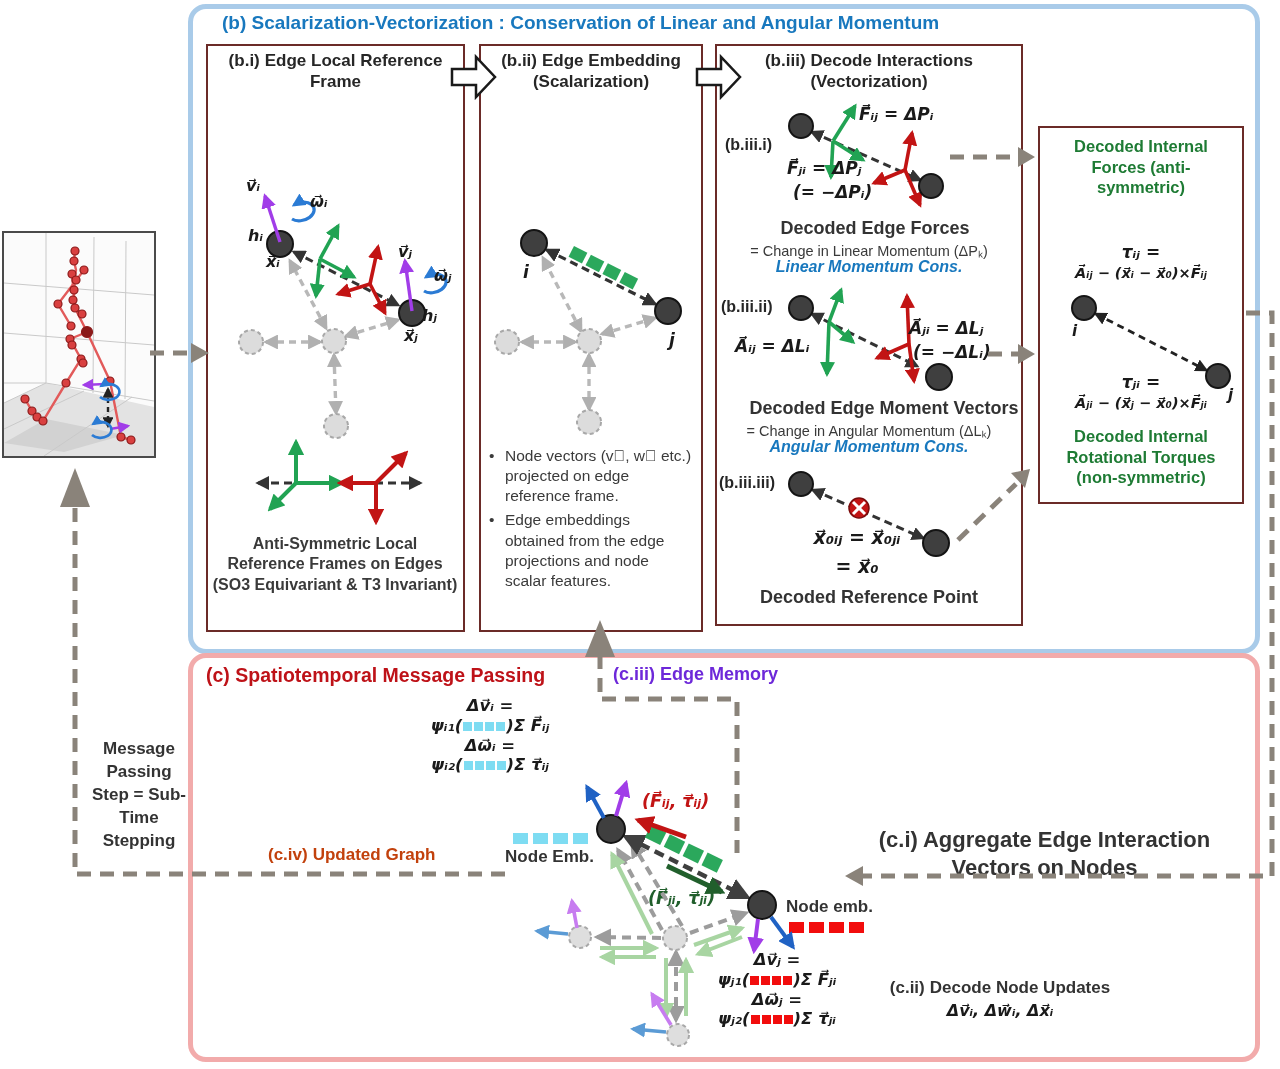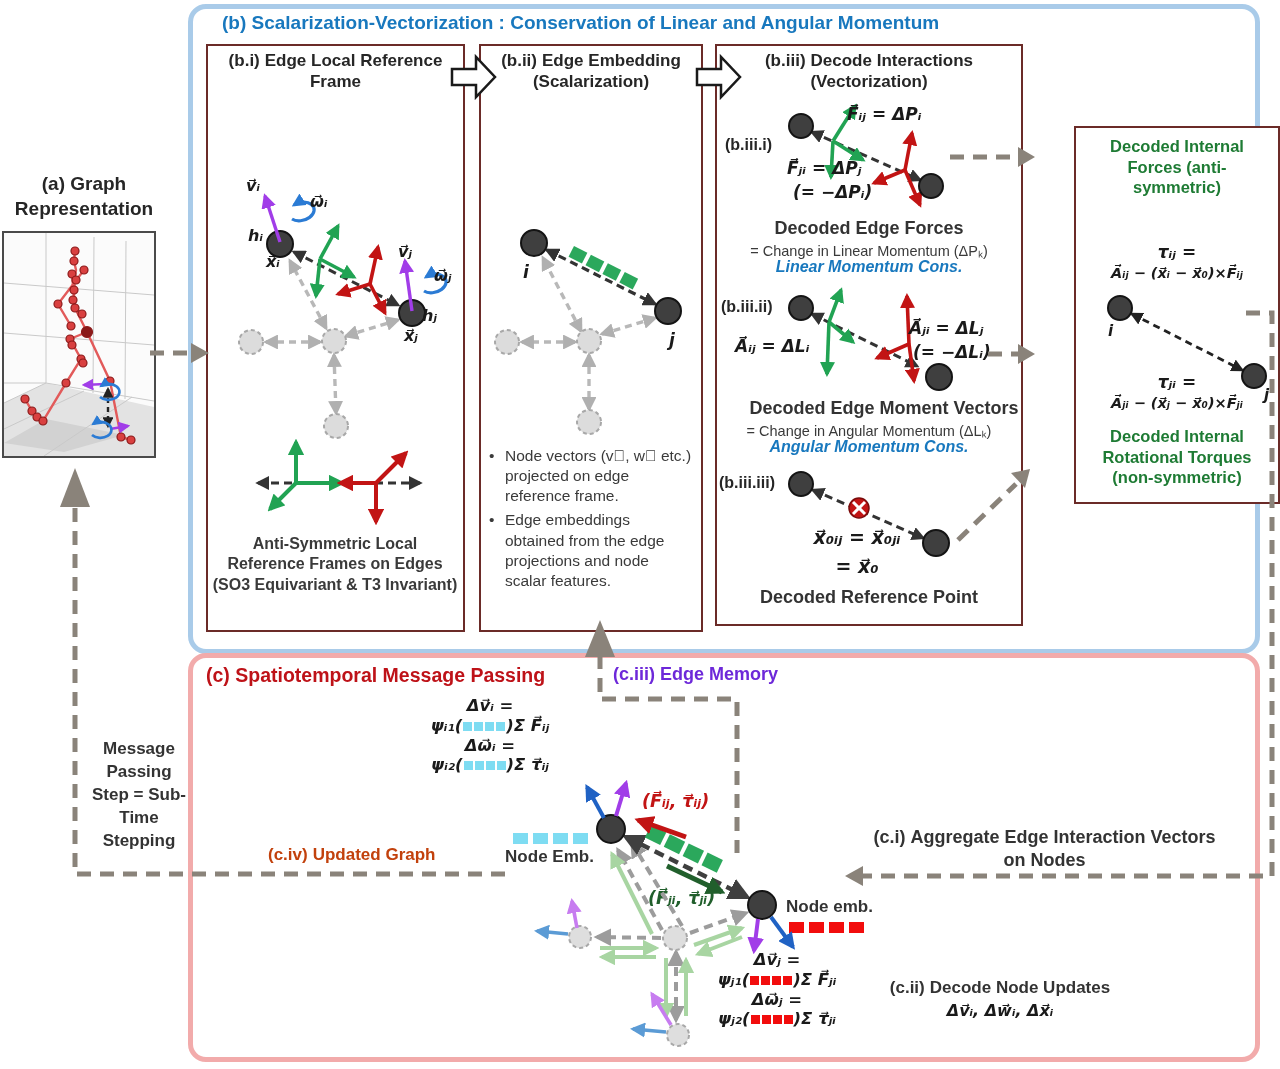"F⃗ᵢⱼ = ΔPᵢ" div.abs { left: 130px -> 142px }
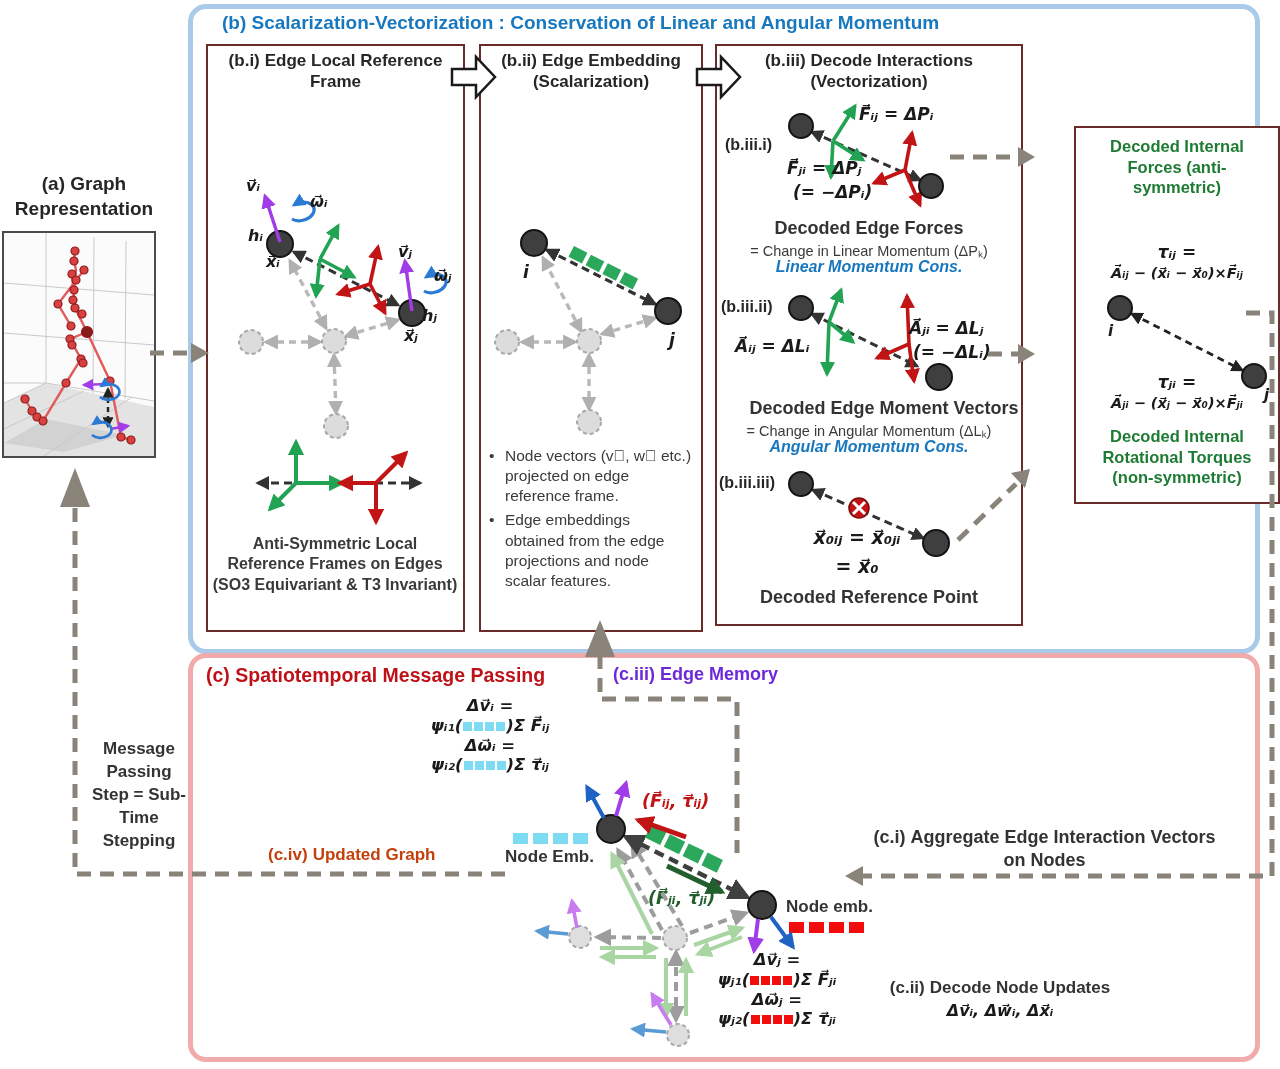"Decoded Internal Forces (anti-symmetric)" div.panel { margin-left: 36px -> none }
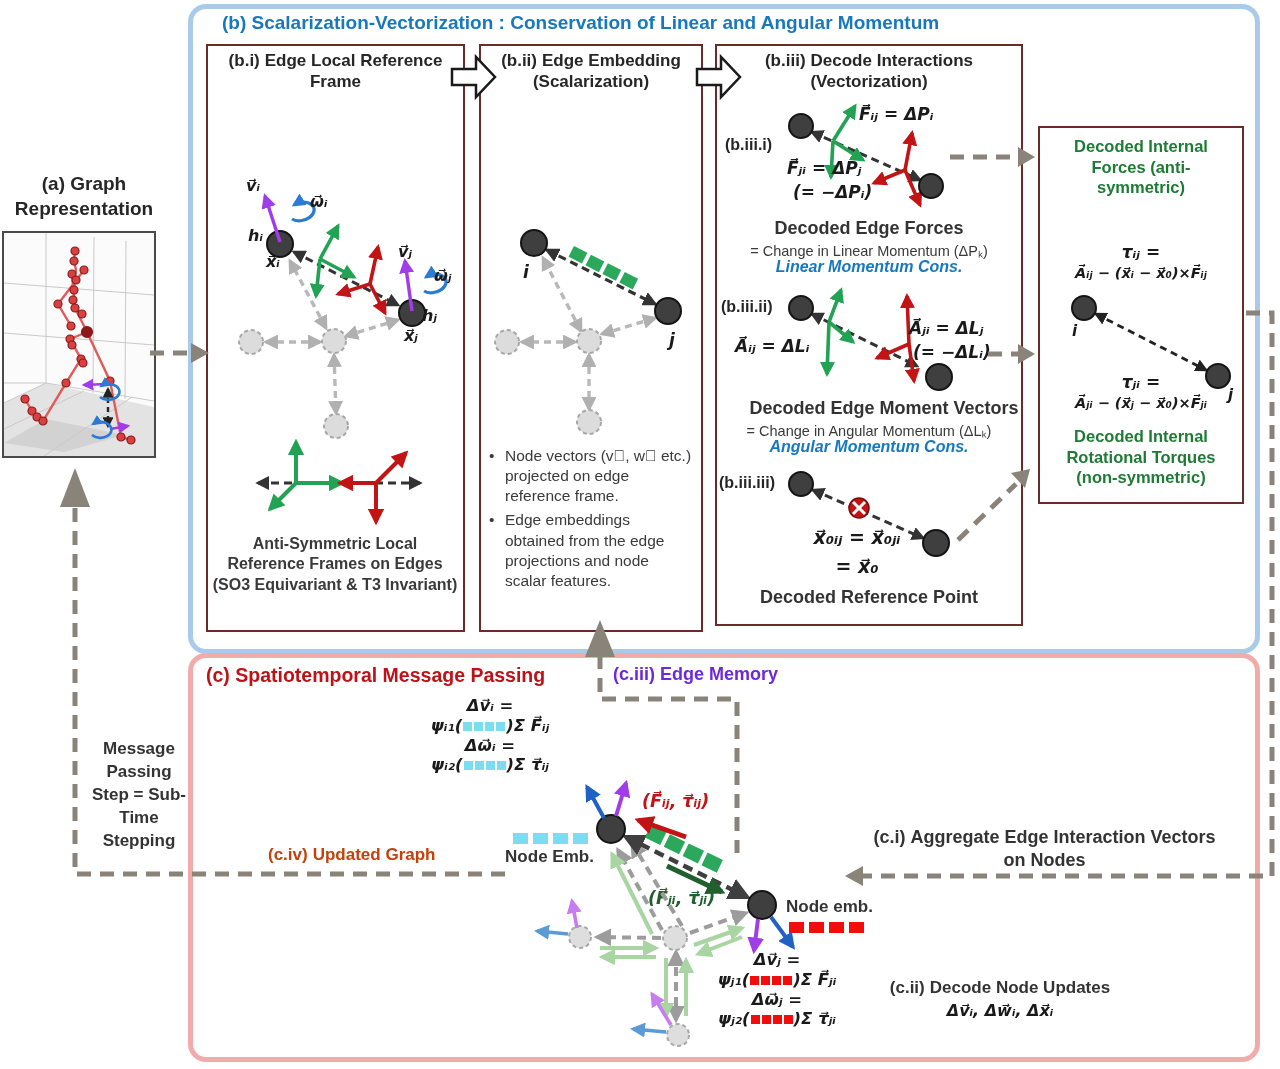"(a) Graph Representation" div.abs { html: <div>(a) Graph Representation</div> -> none }
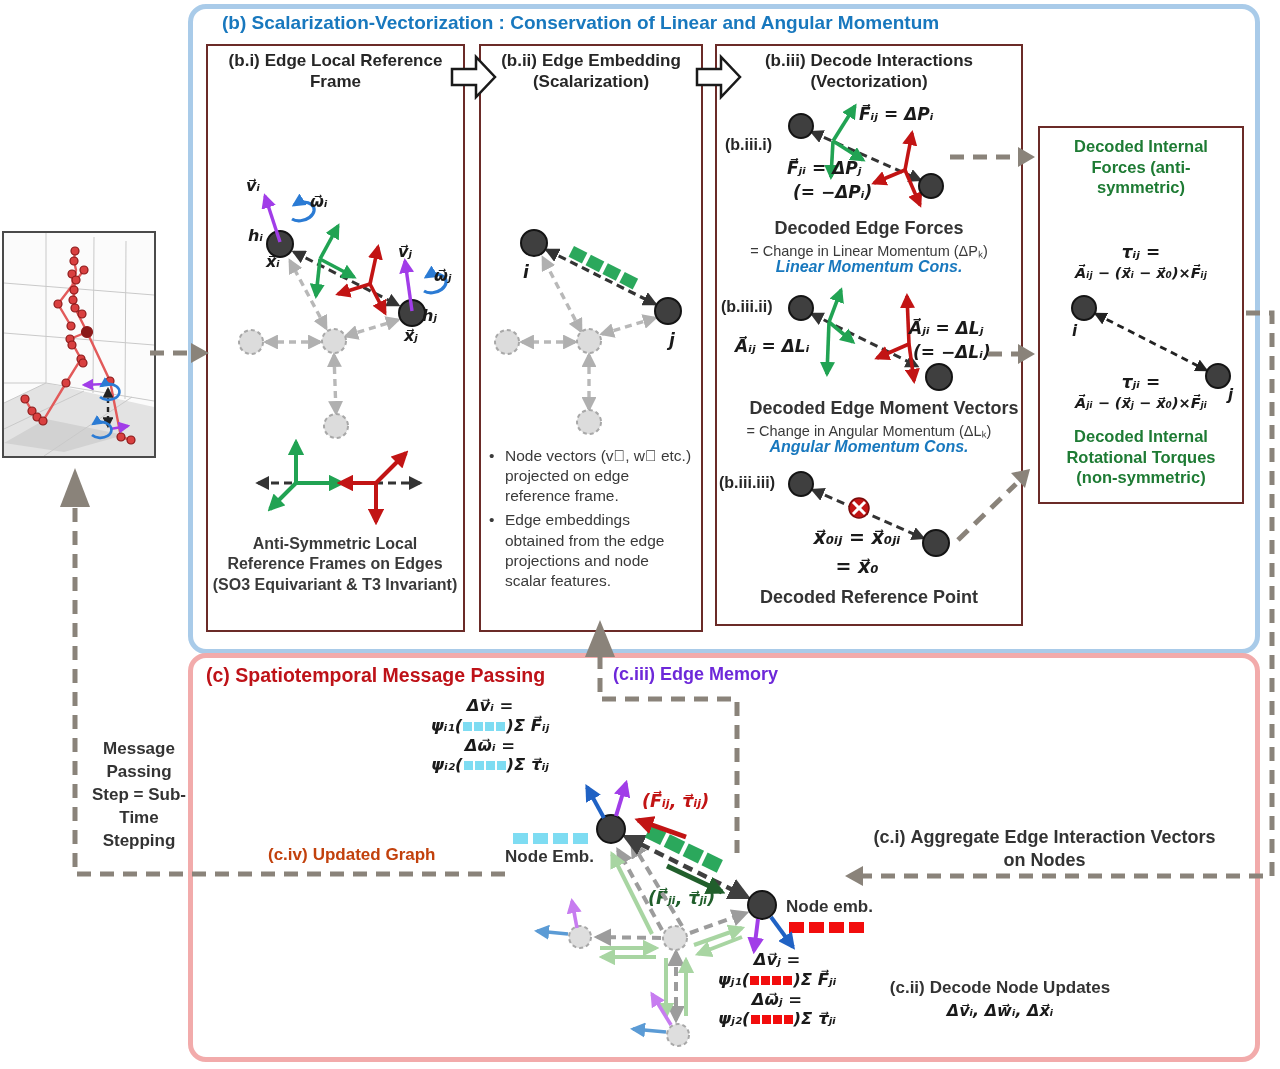"Decoded Edge Forces" div.abs { padding-left: none -> 6px }
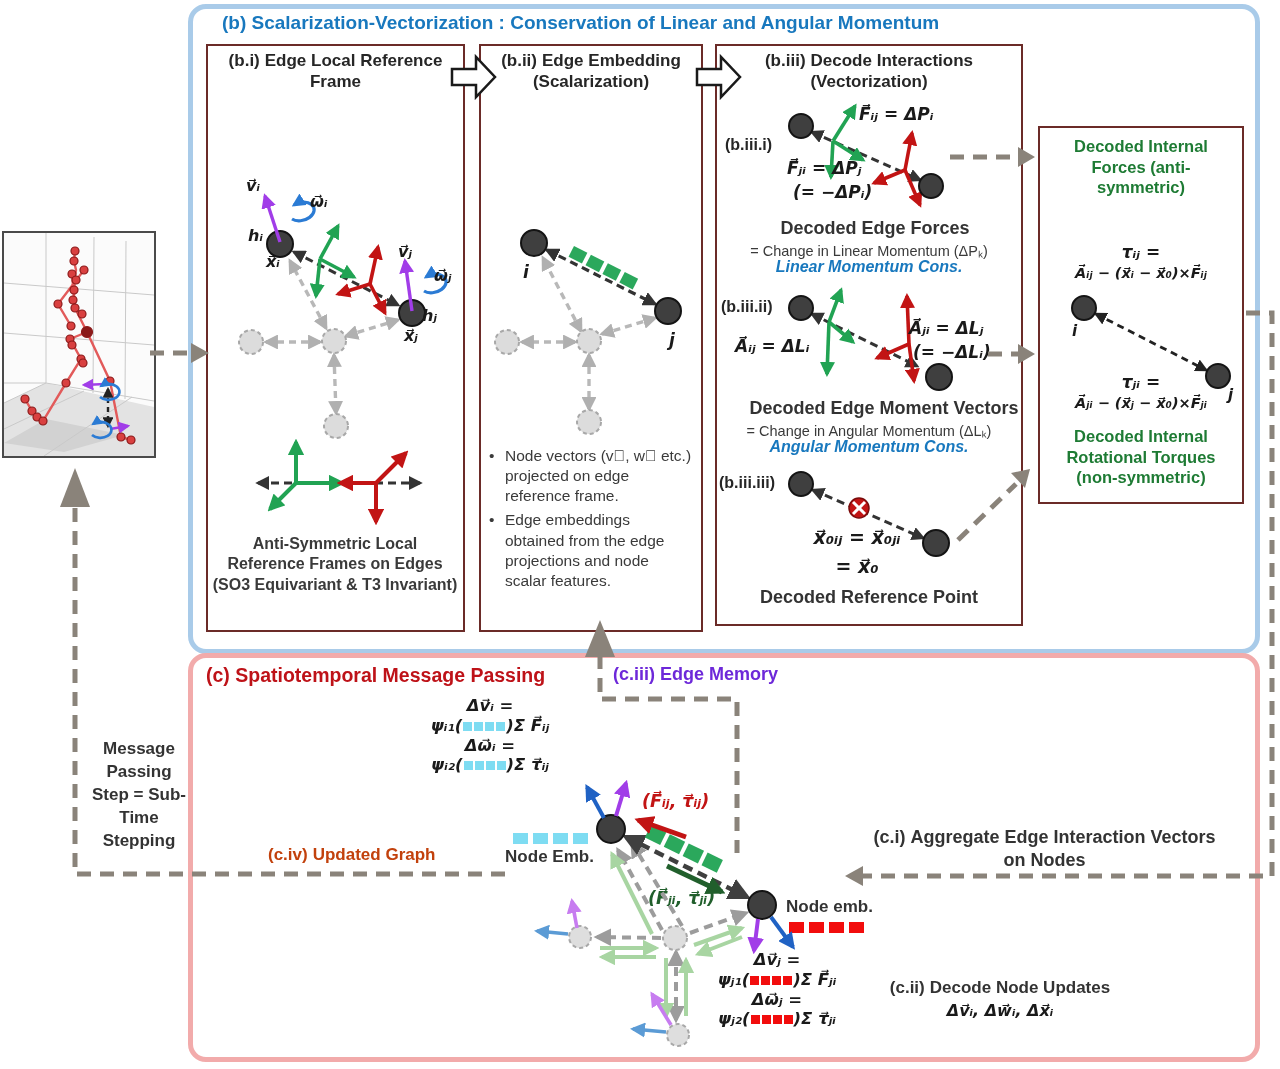"(c.i) Aggregate Edge Interaction Vectors" div.abs { font-size: 18px -> 22px }
